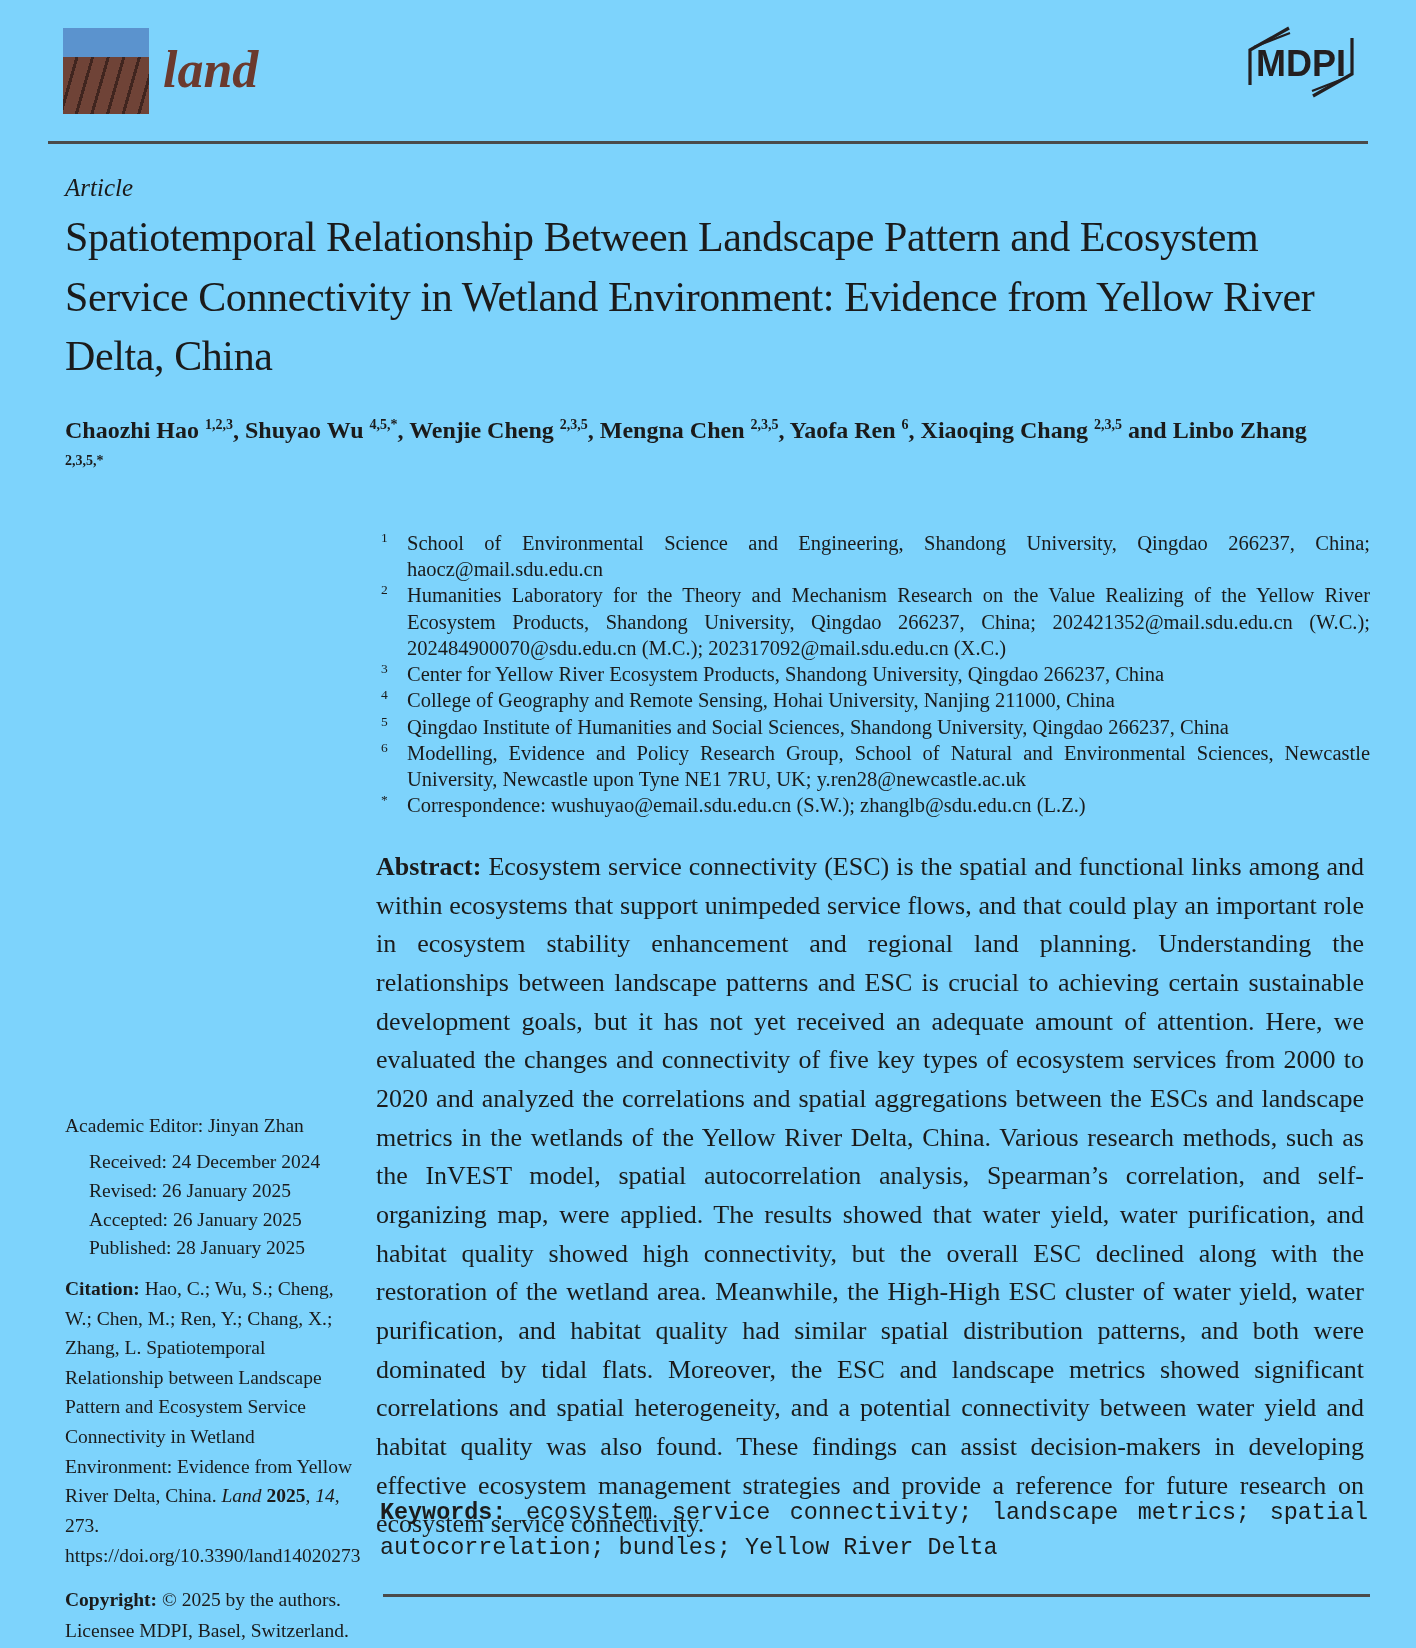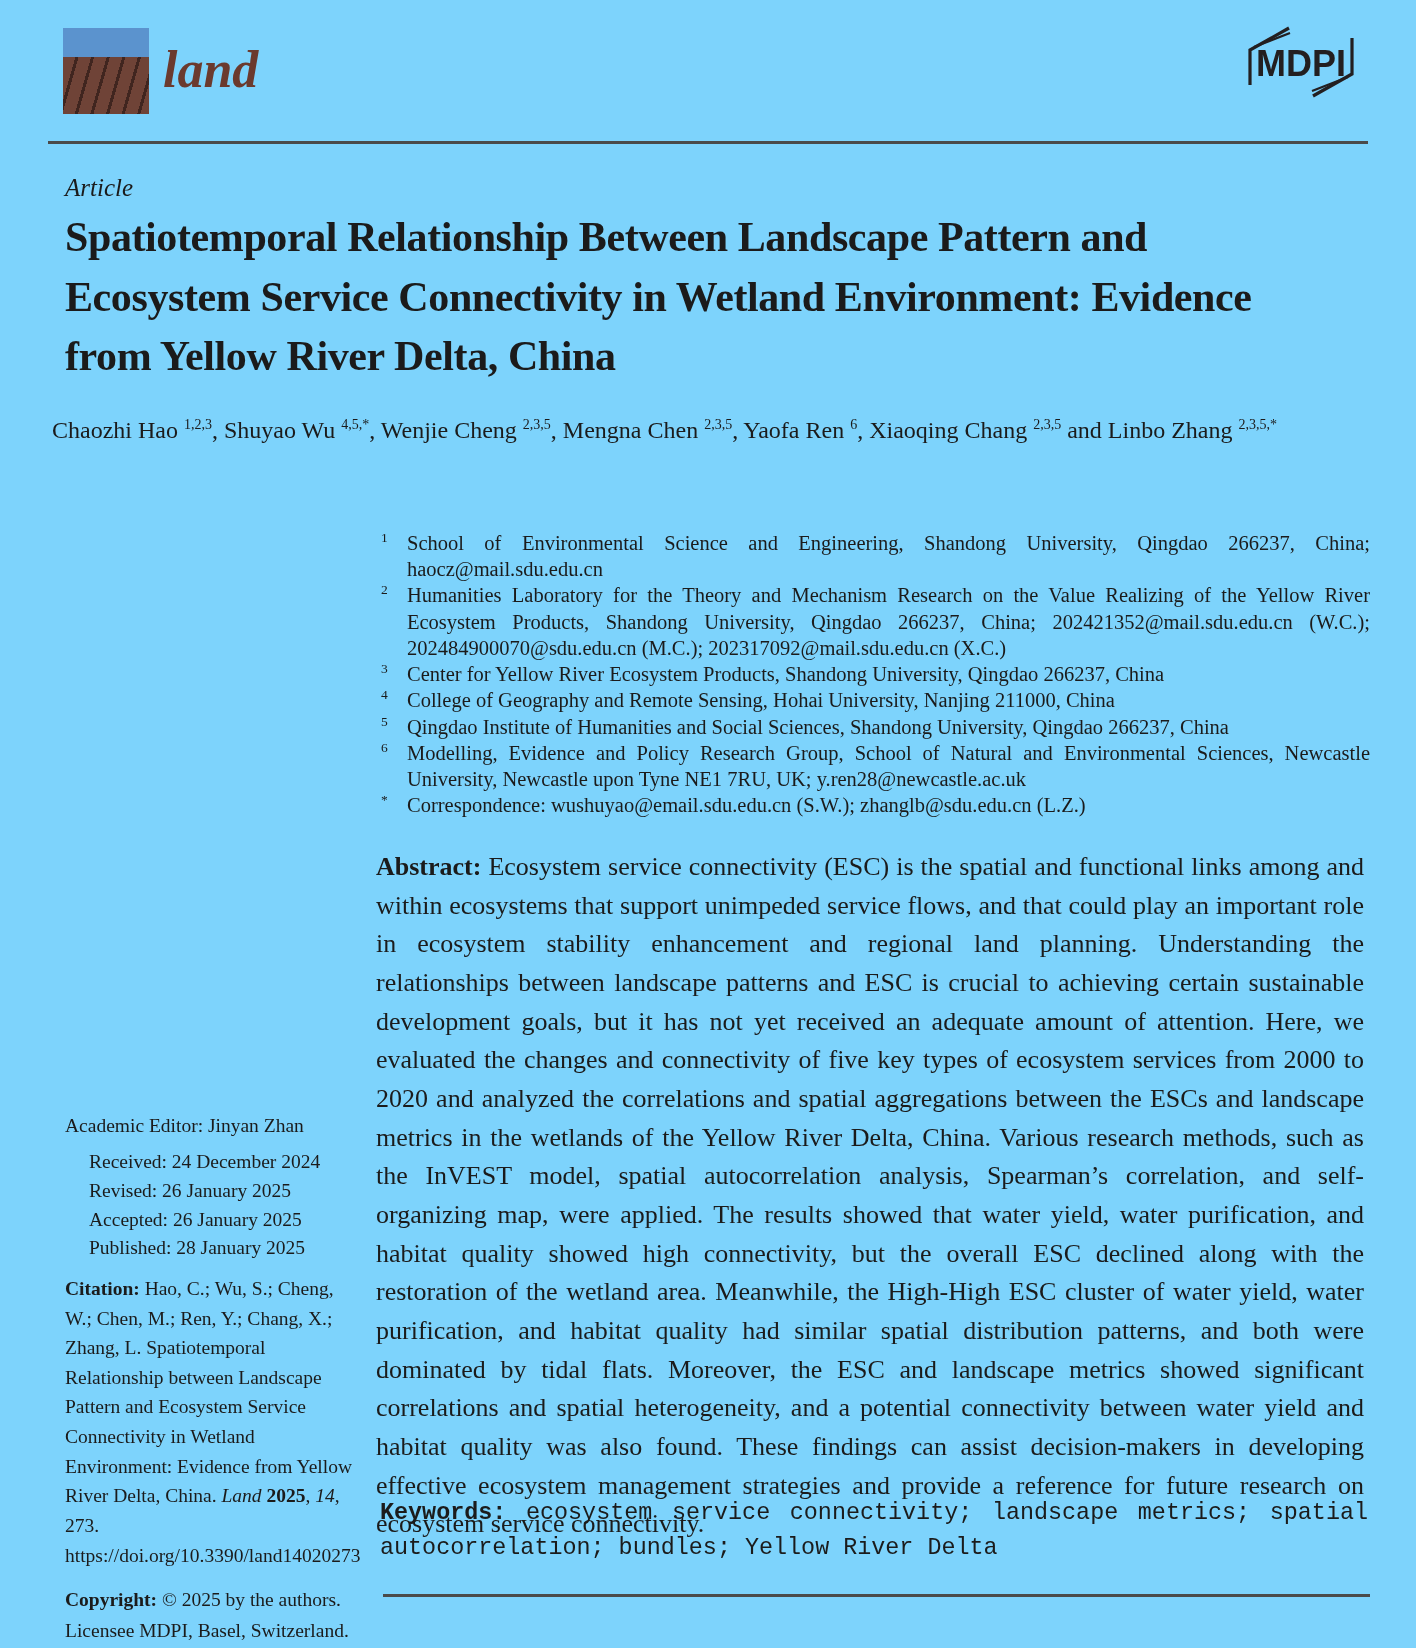"Spatiotemporal Relationship Between" .title { font-weight: bold -> normal }
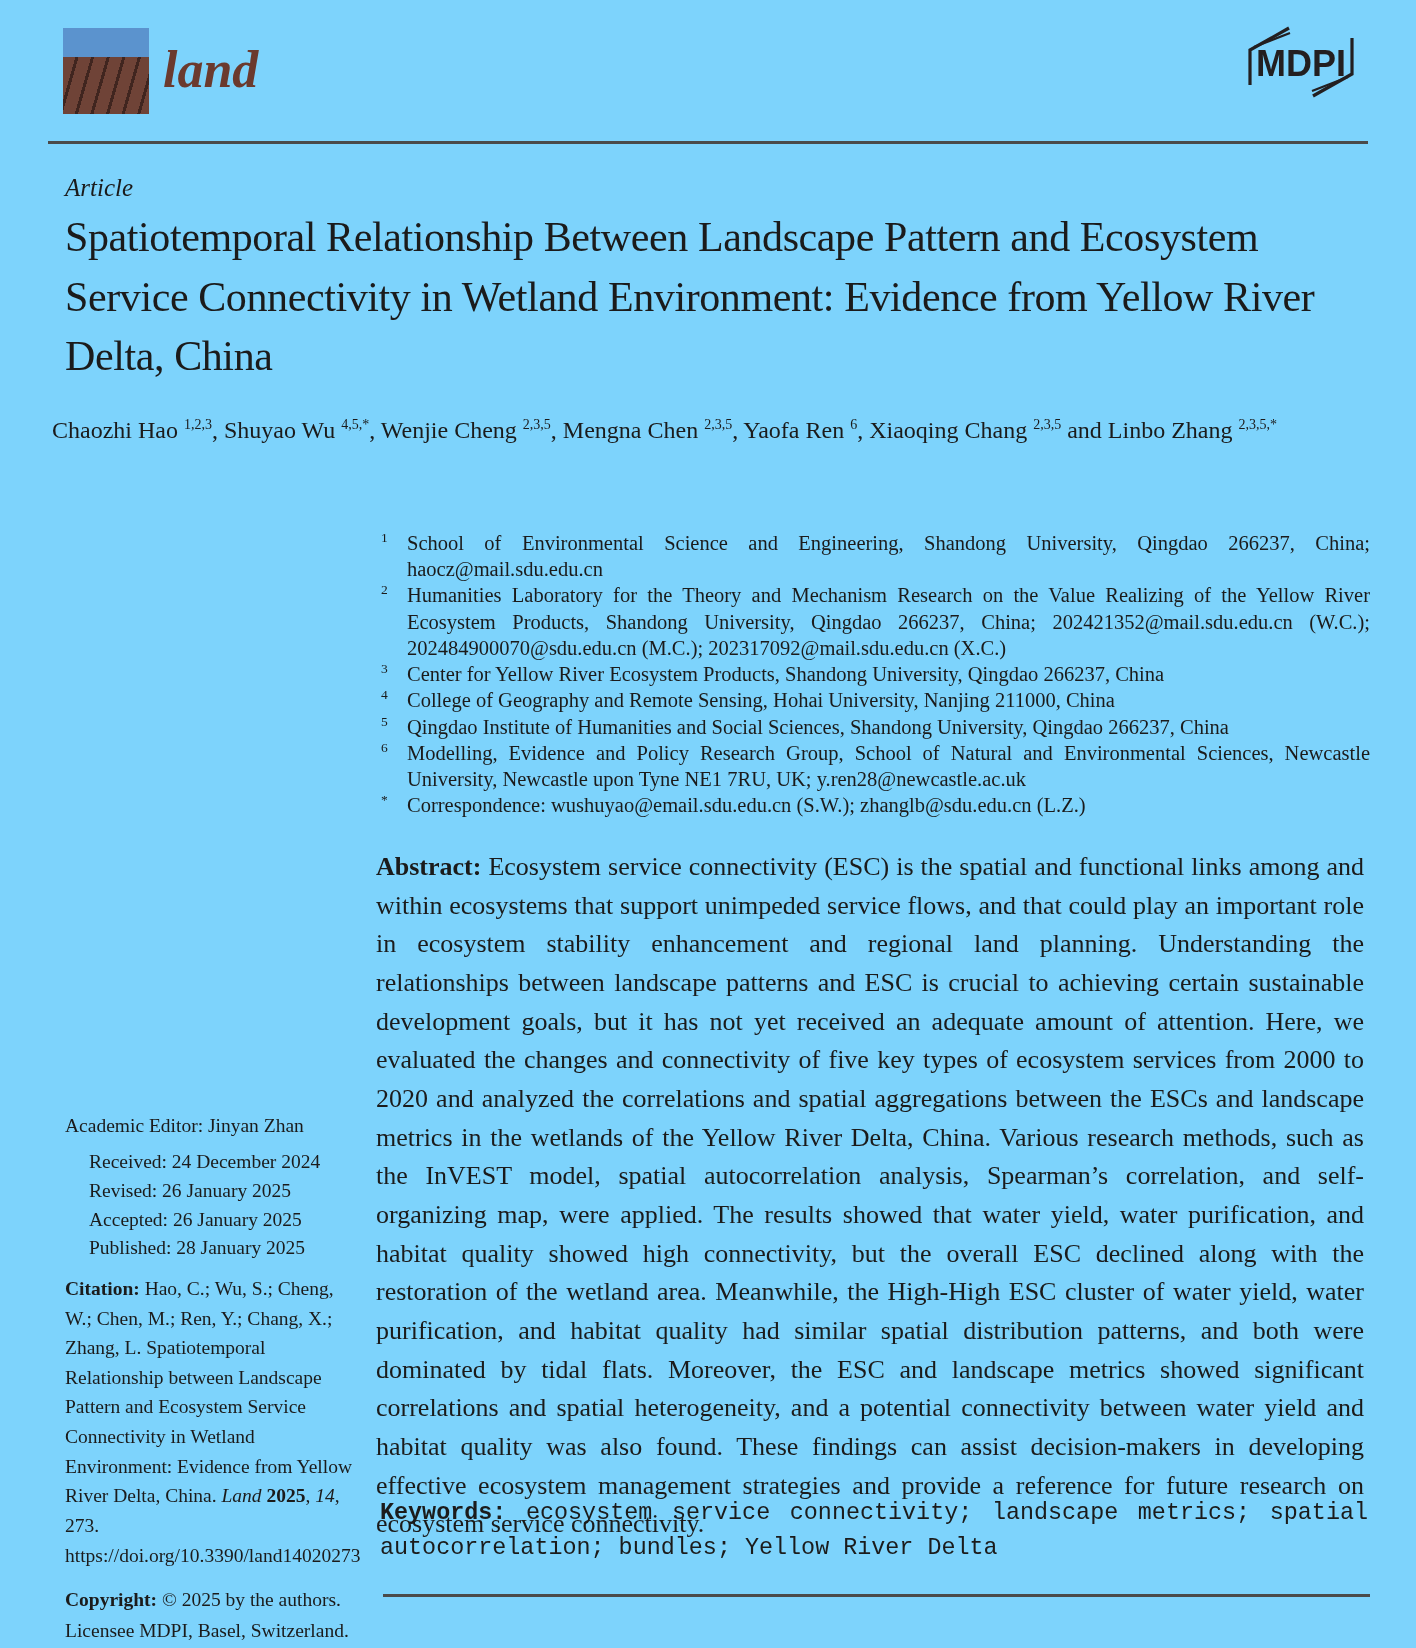"Chaozhi Hao 1,2,3, Shuyao Wu" .authors { font-weight: normal -> bold; left: 52px -> 65px }
